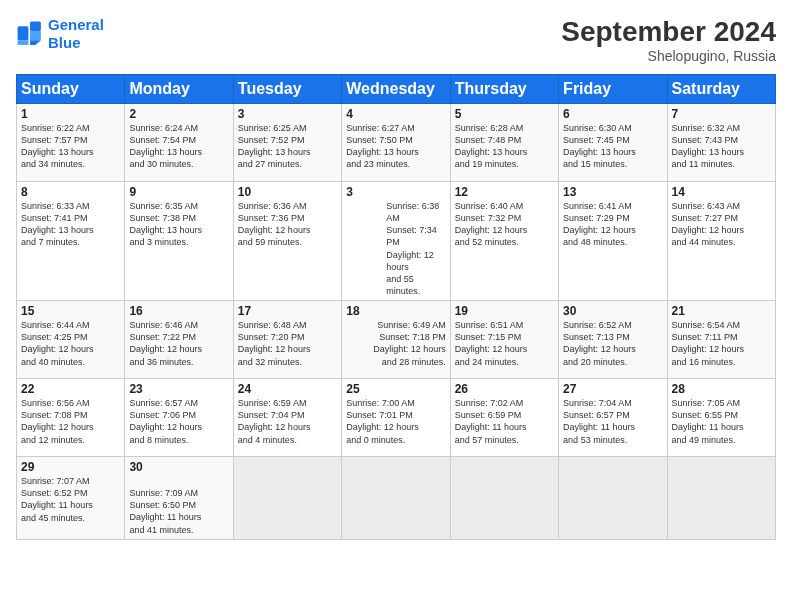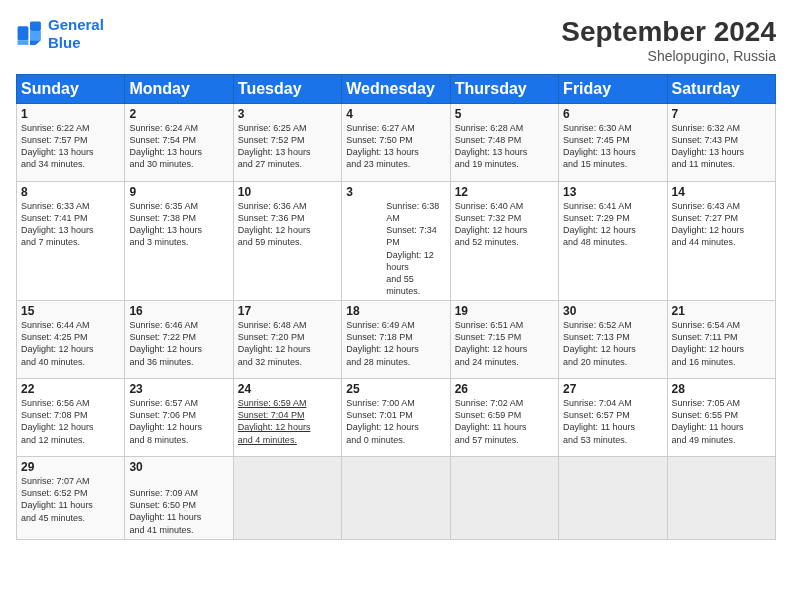"Sunrise: 6:49 AM" div.day-info { text-align: none -> right }
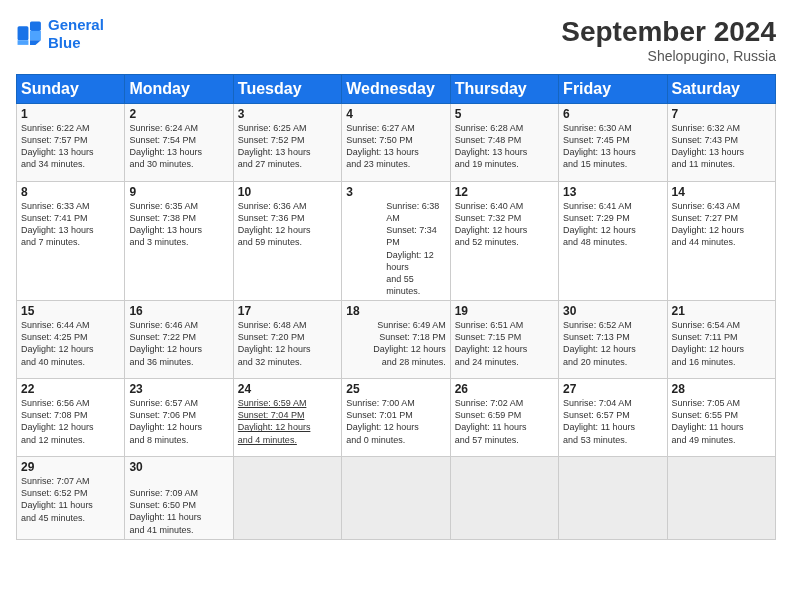"Sunrise: 6:59 AM" div.day-info { text-decoration: underline -> none }
